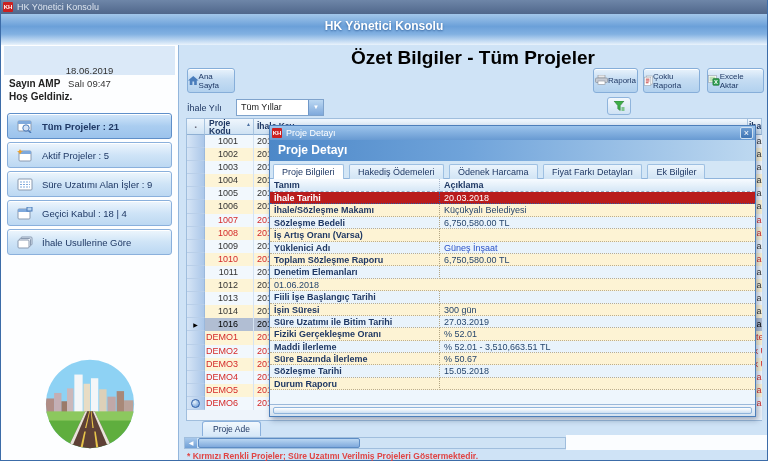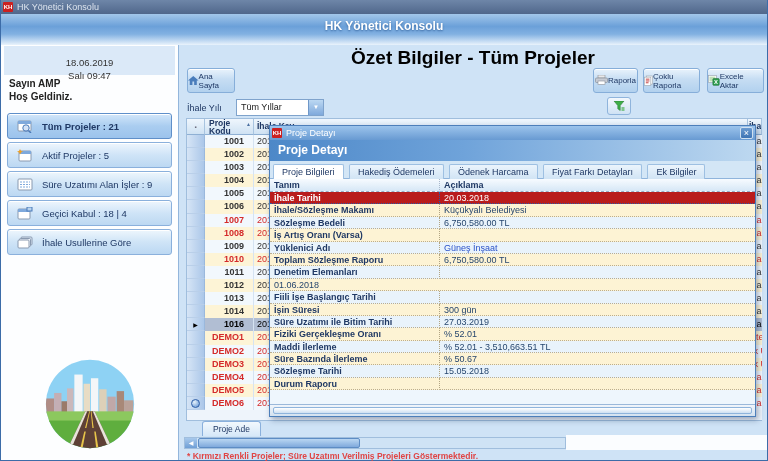"18.06.2019" .datebox div:first-child { margin-top: 11px -> 19px }
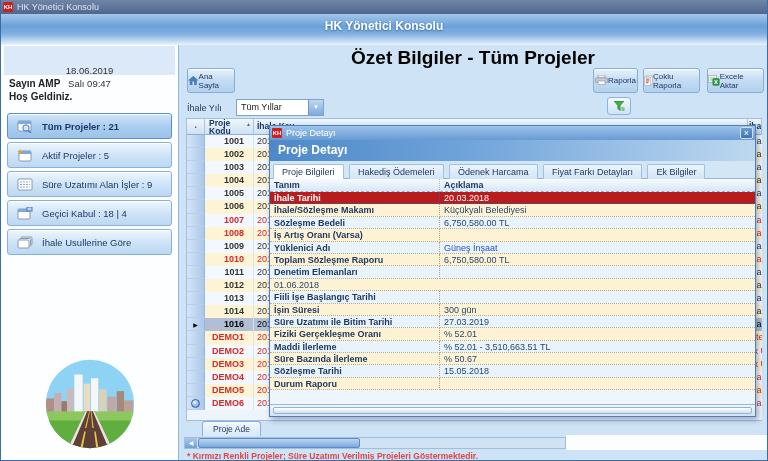"1001" .c-code { font-weight: bold -> none; padding-right: 9px -> 15px }
